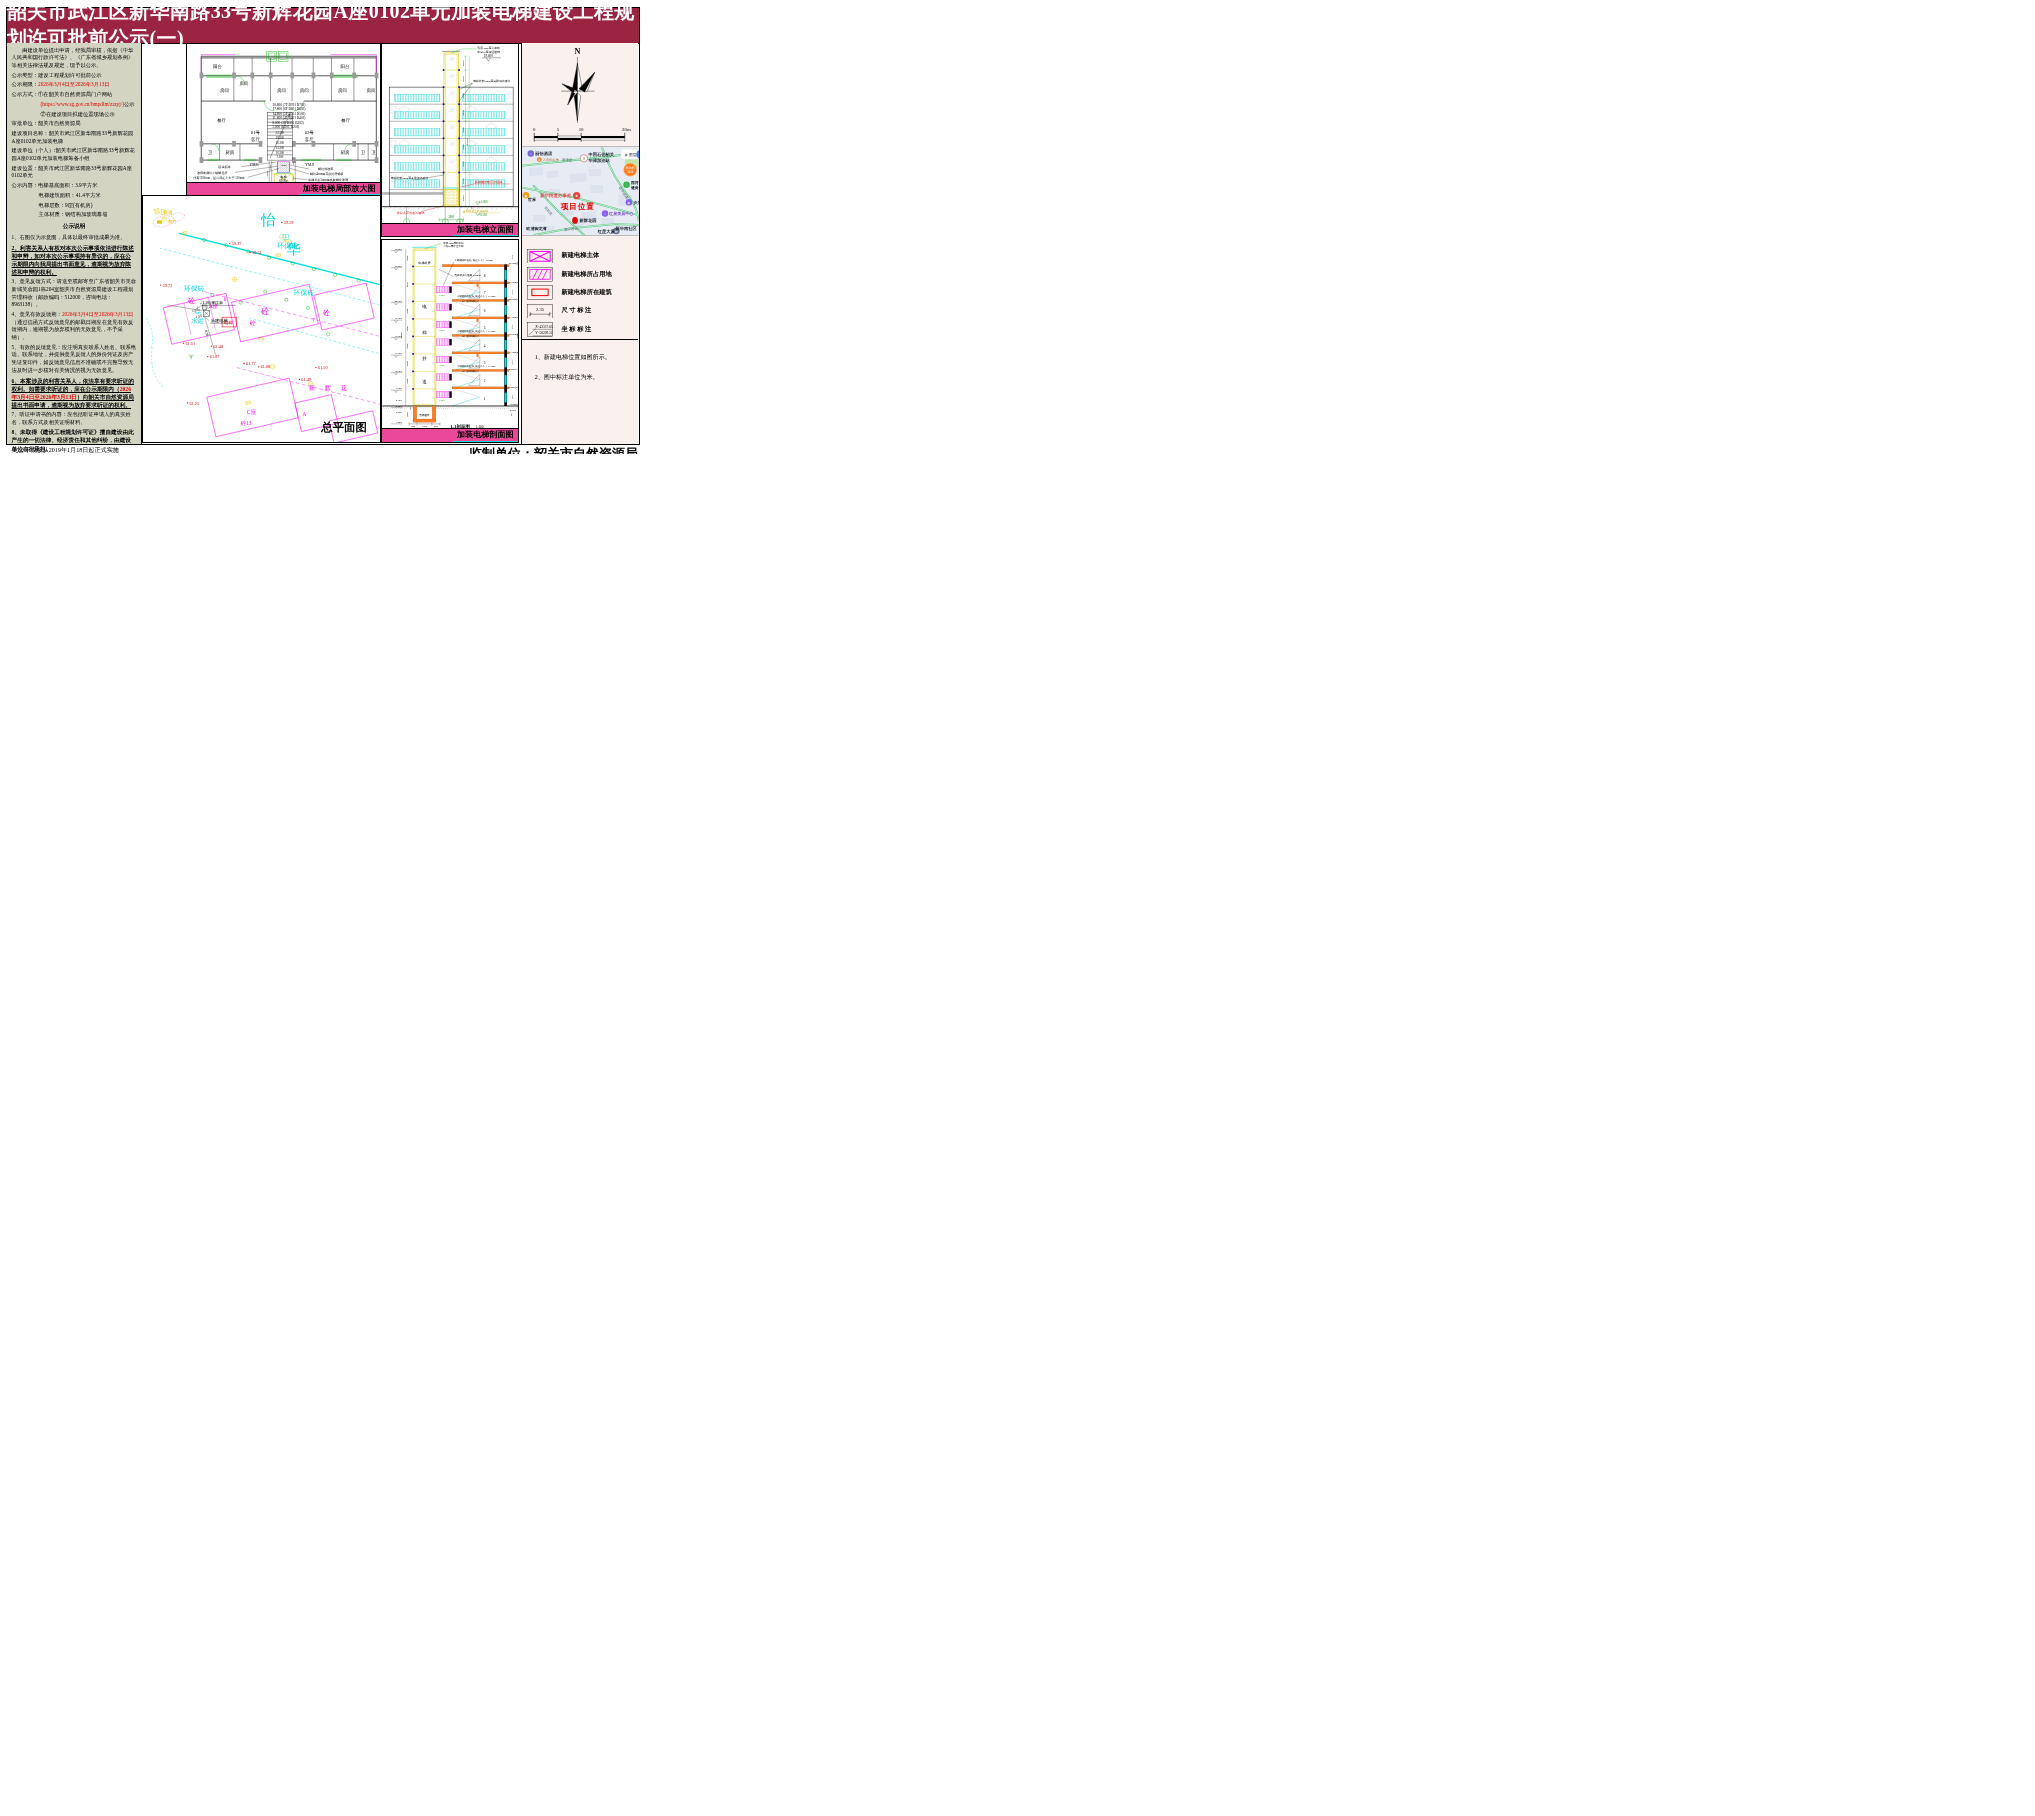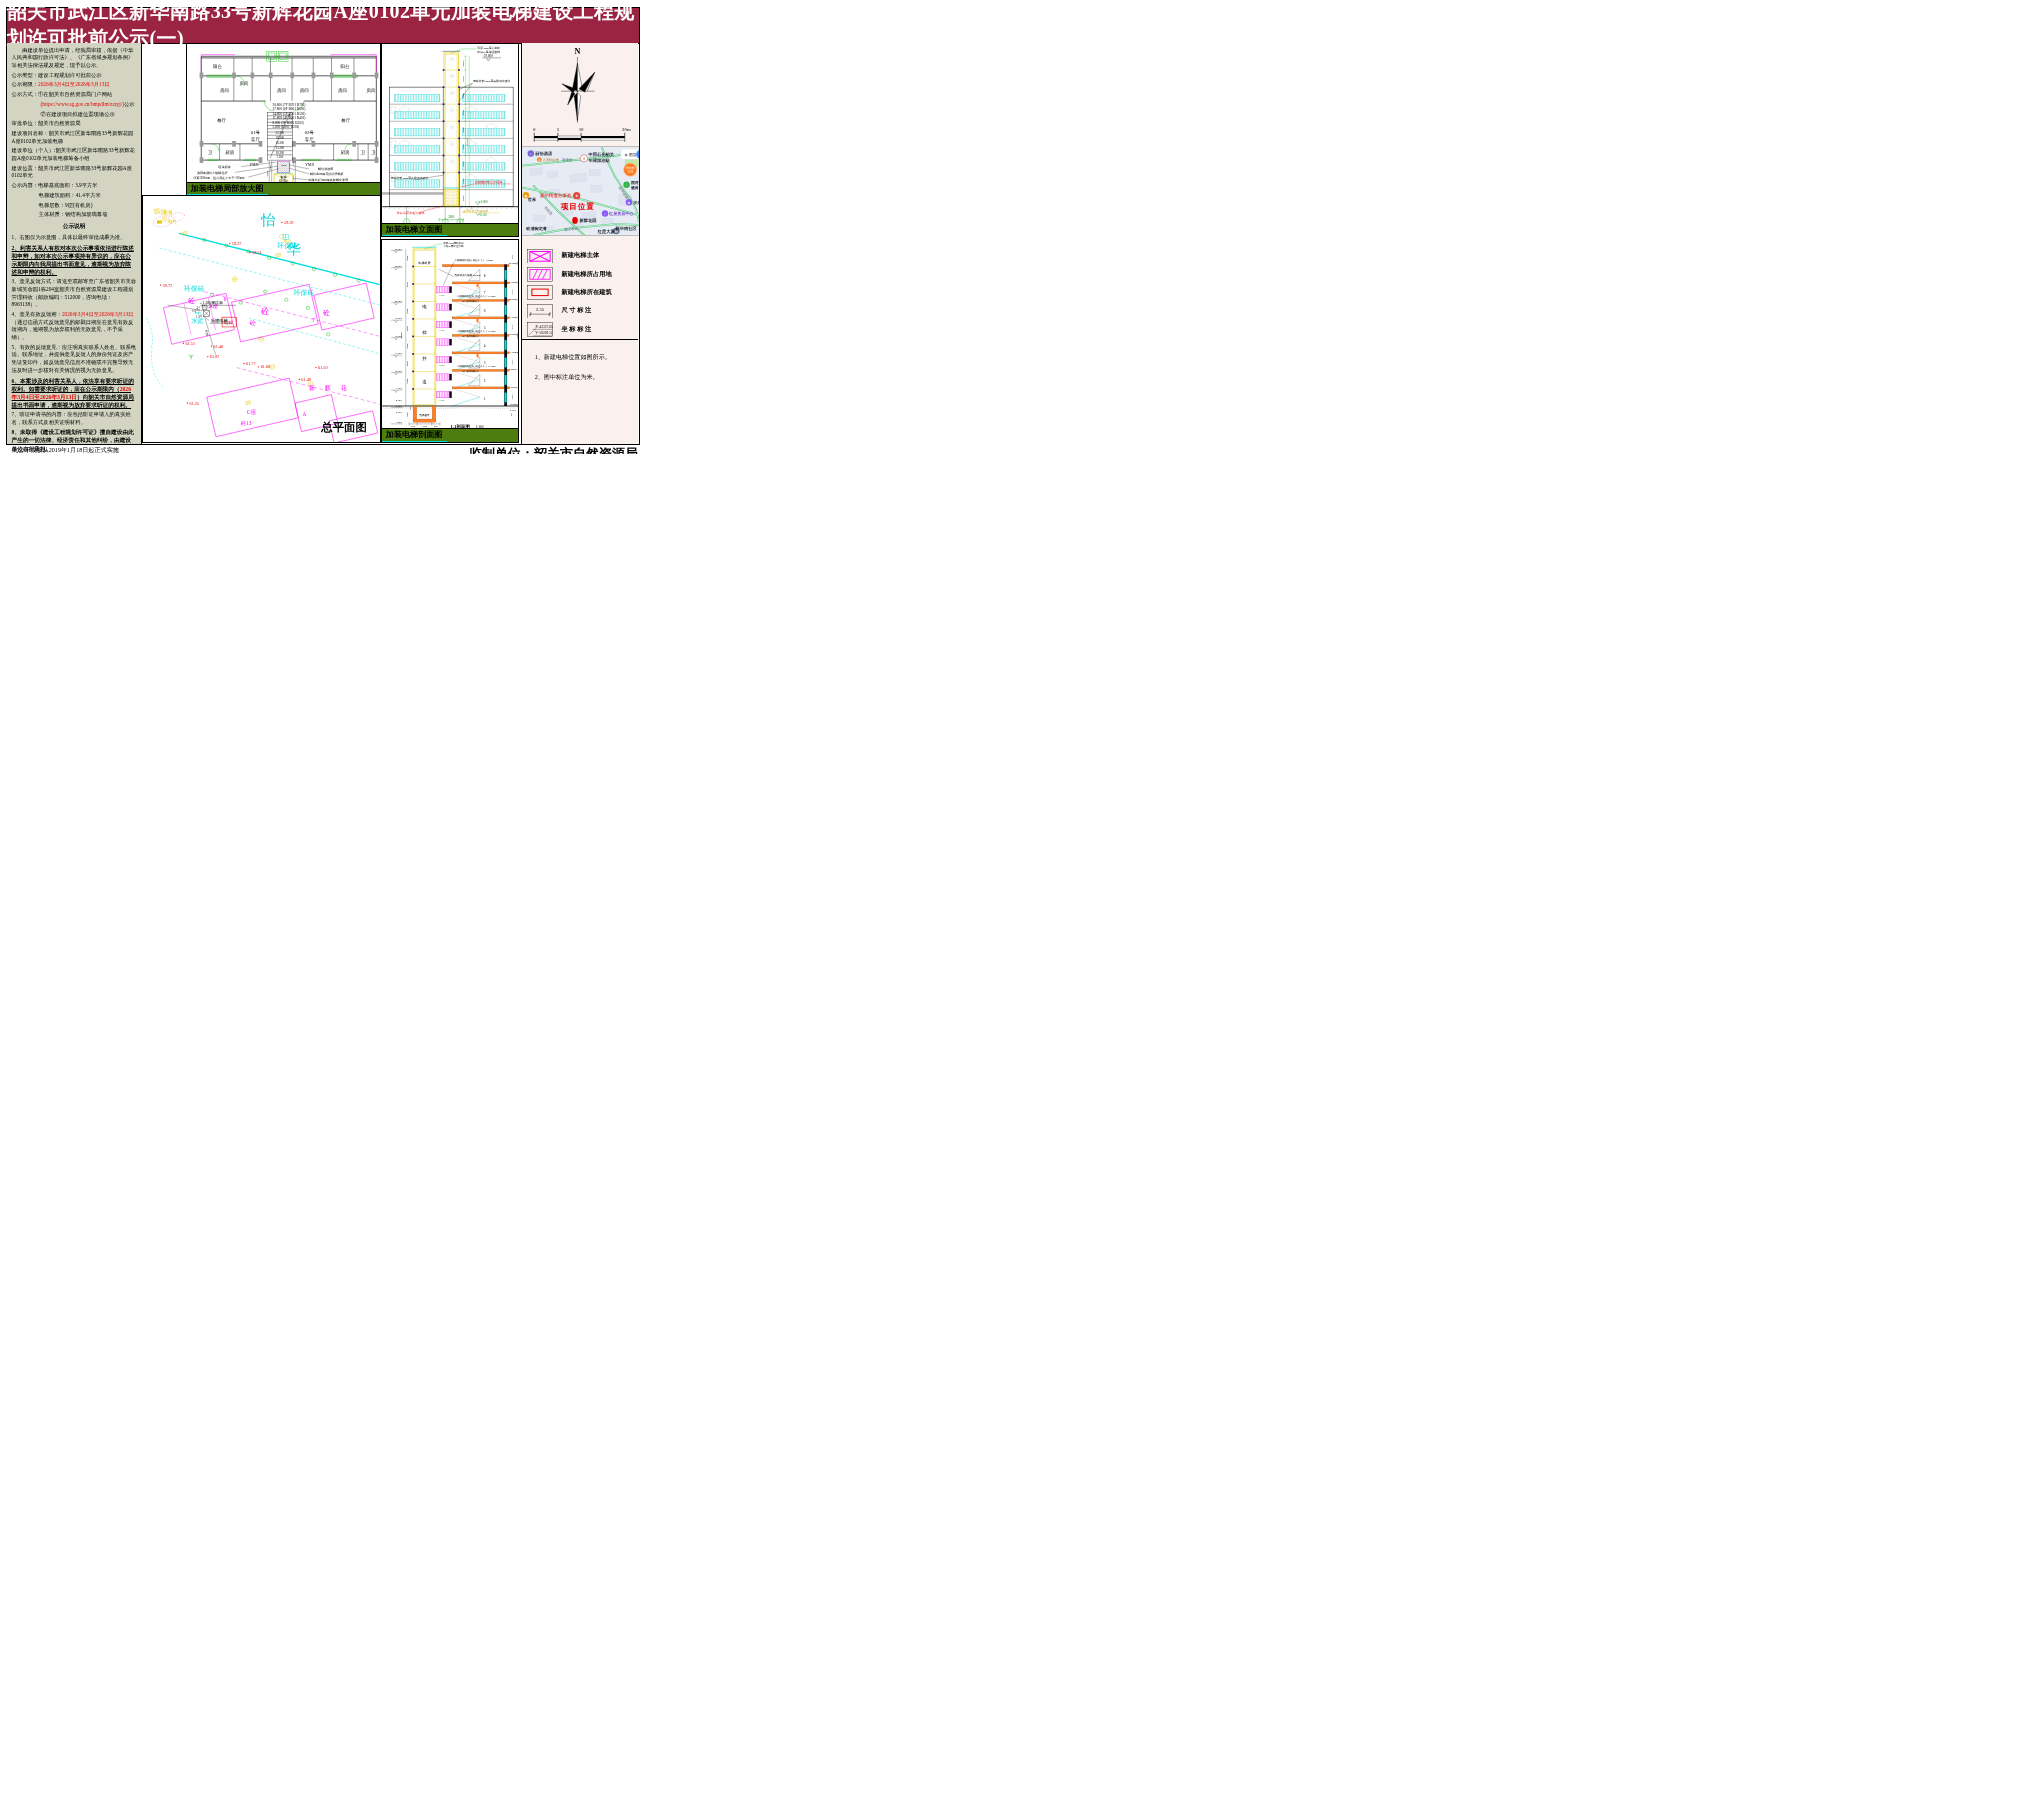"加装电梯局部放大图" .ptitle { background: #4d7c0f -> #ec4899; justify-content: flex-start -> flex-end }
